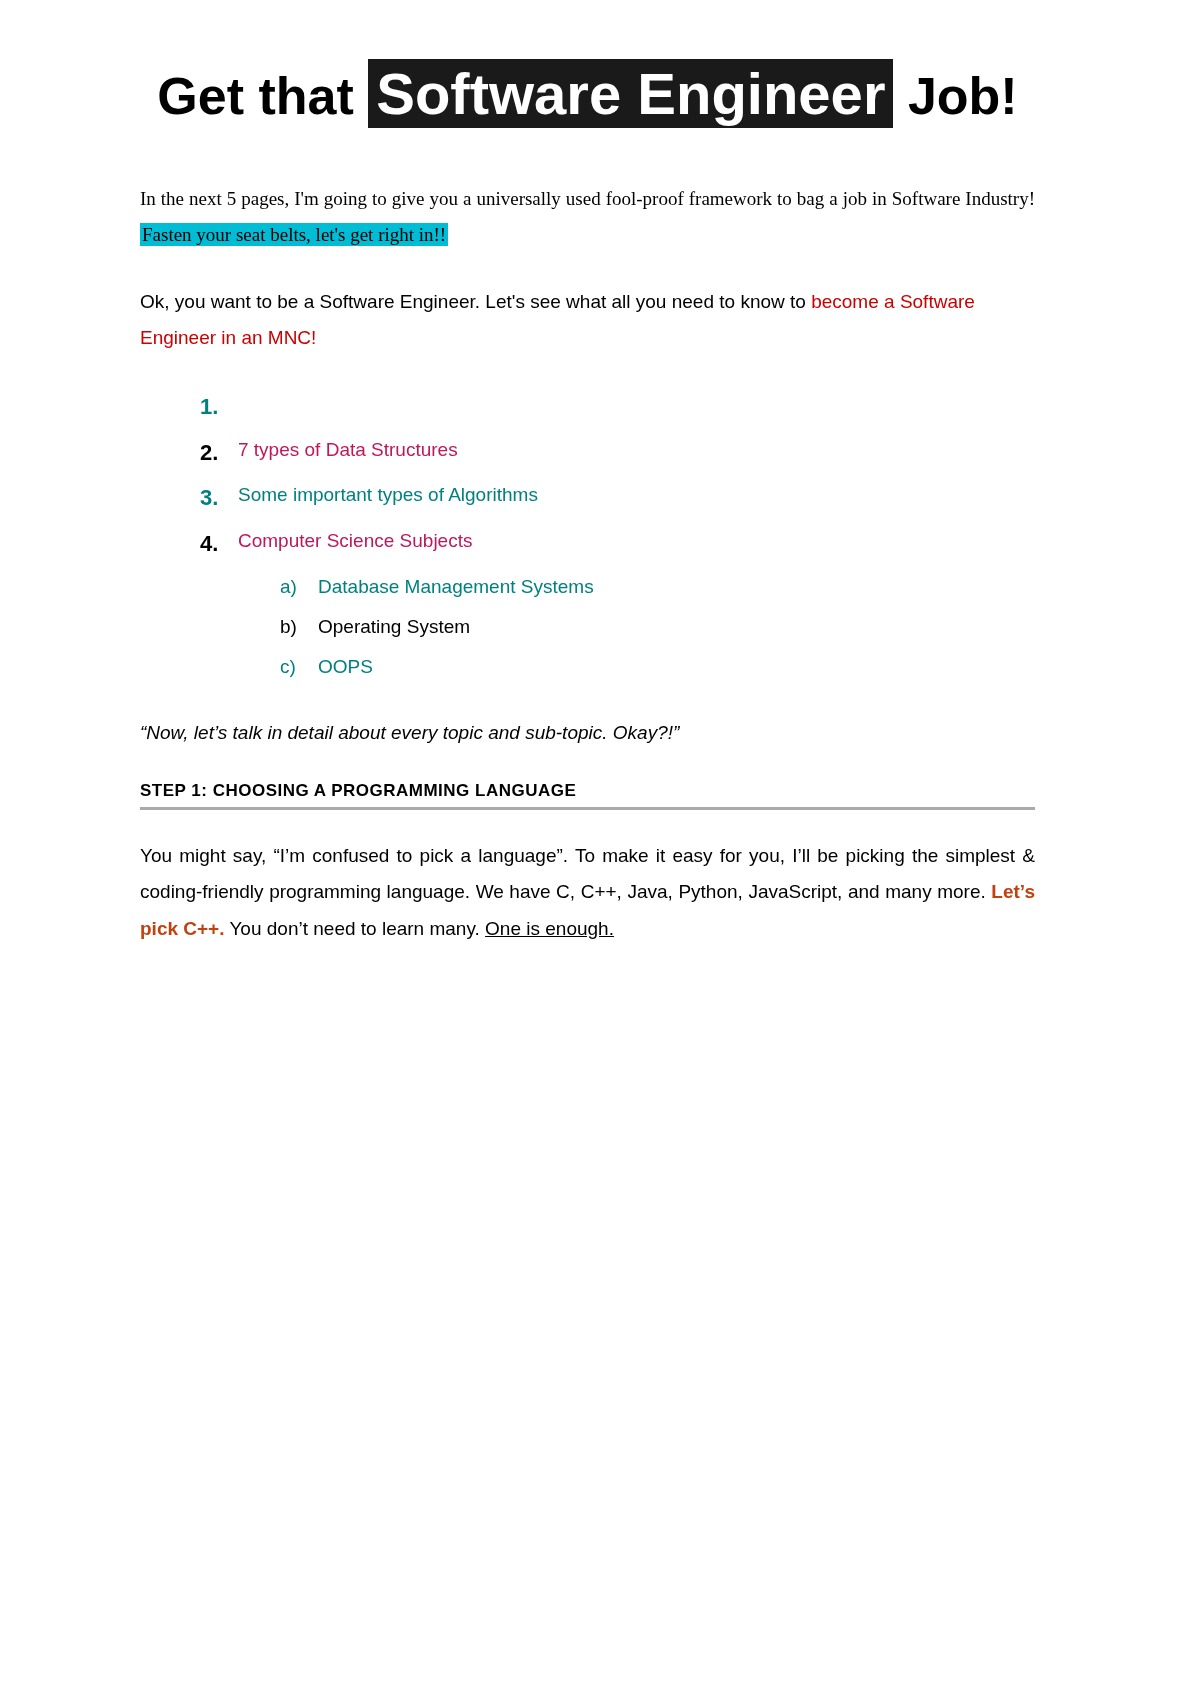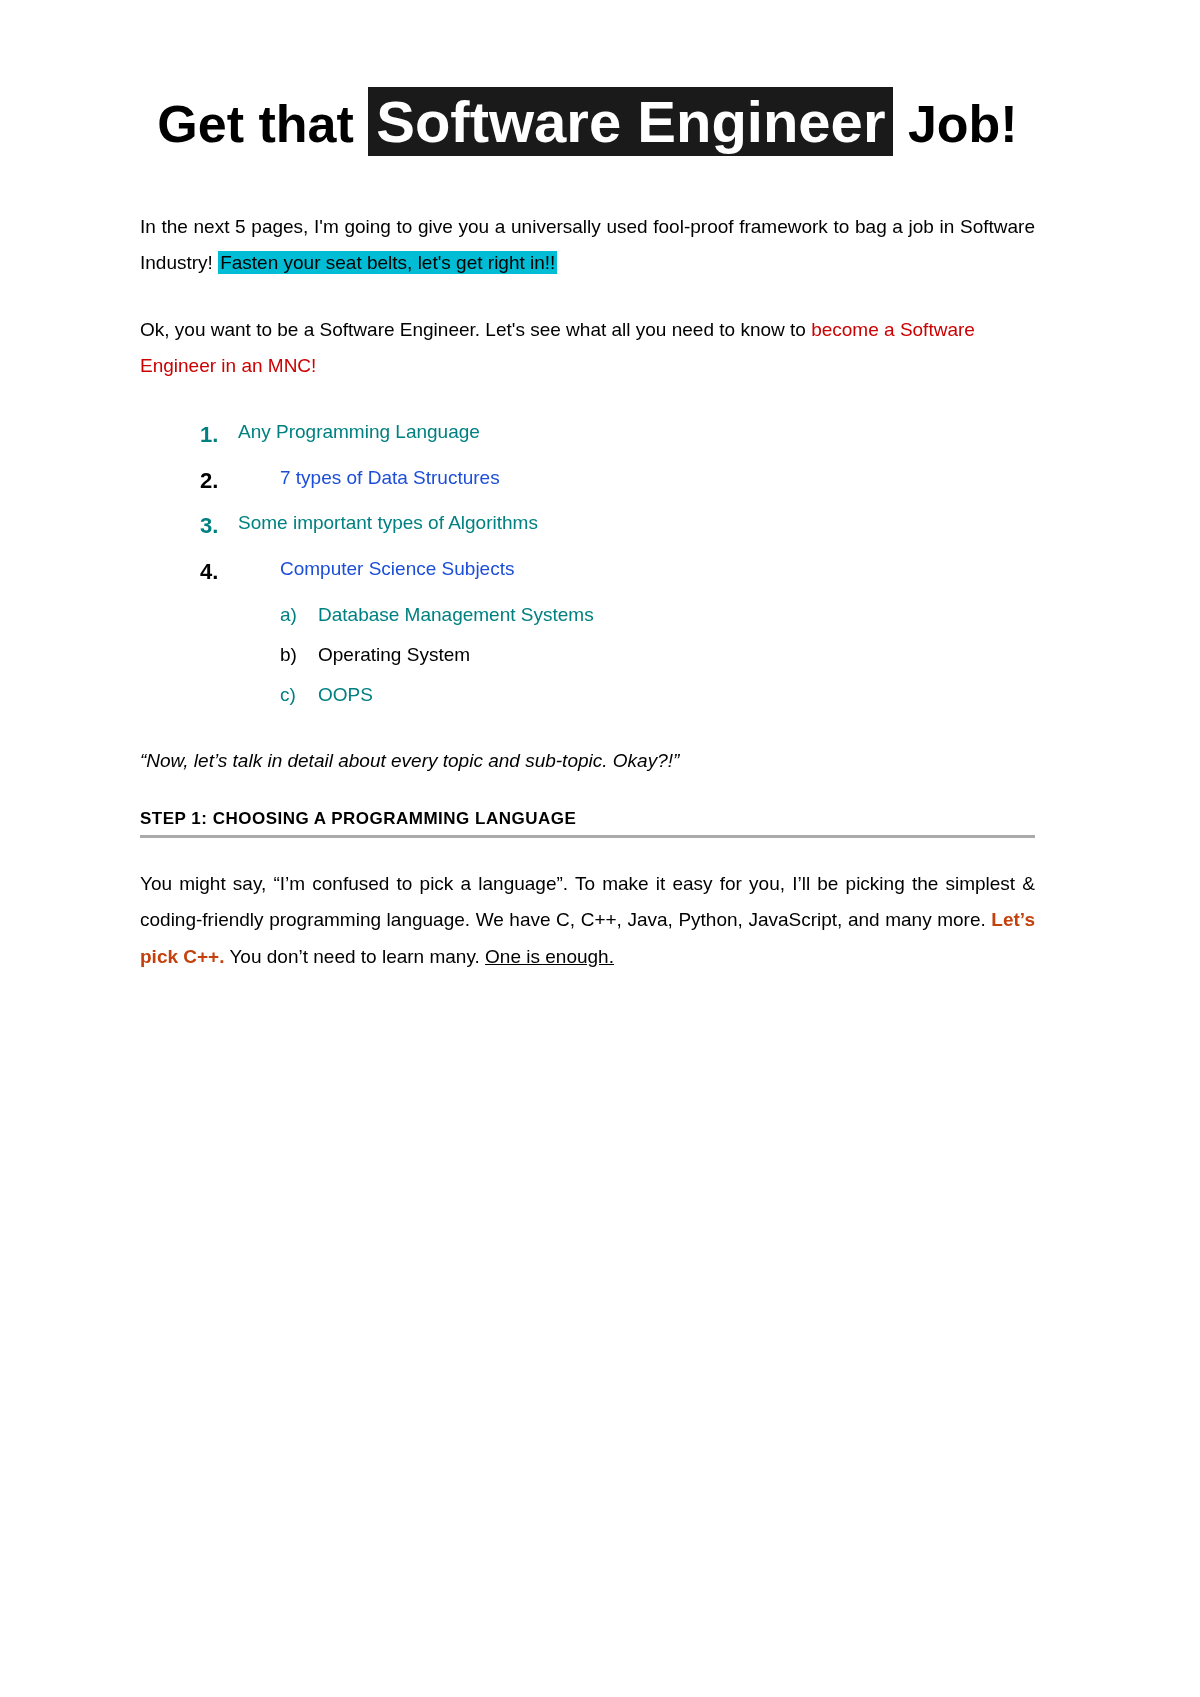"Get that Software Engineer Job!" .page { padding: 84px 120px 80px 140px -> 56px 120px 80px 140px }
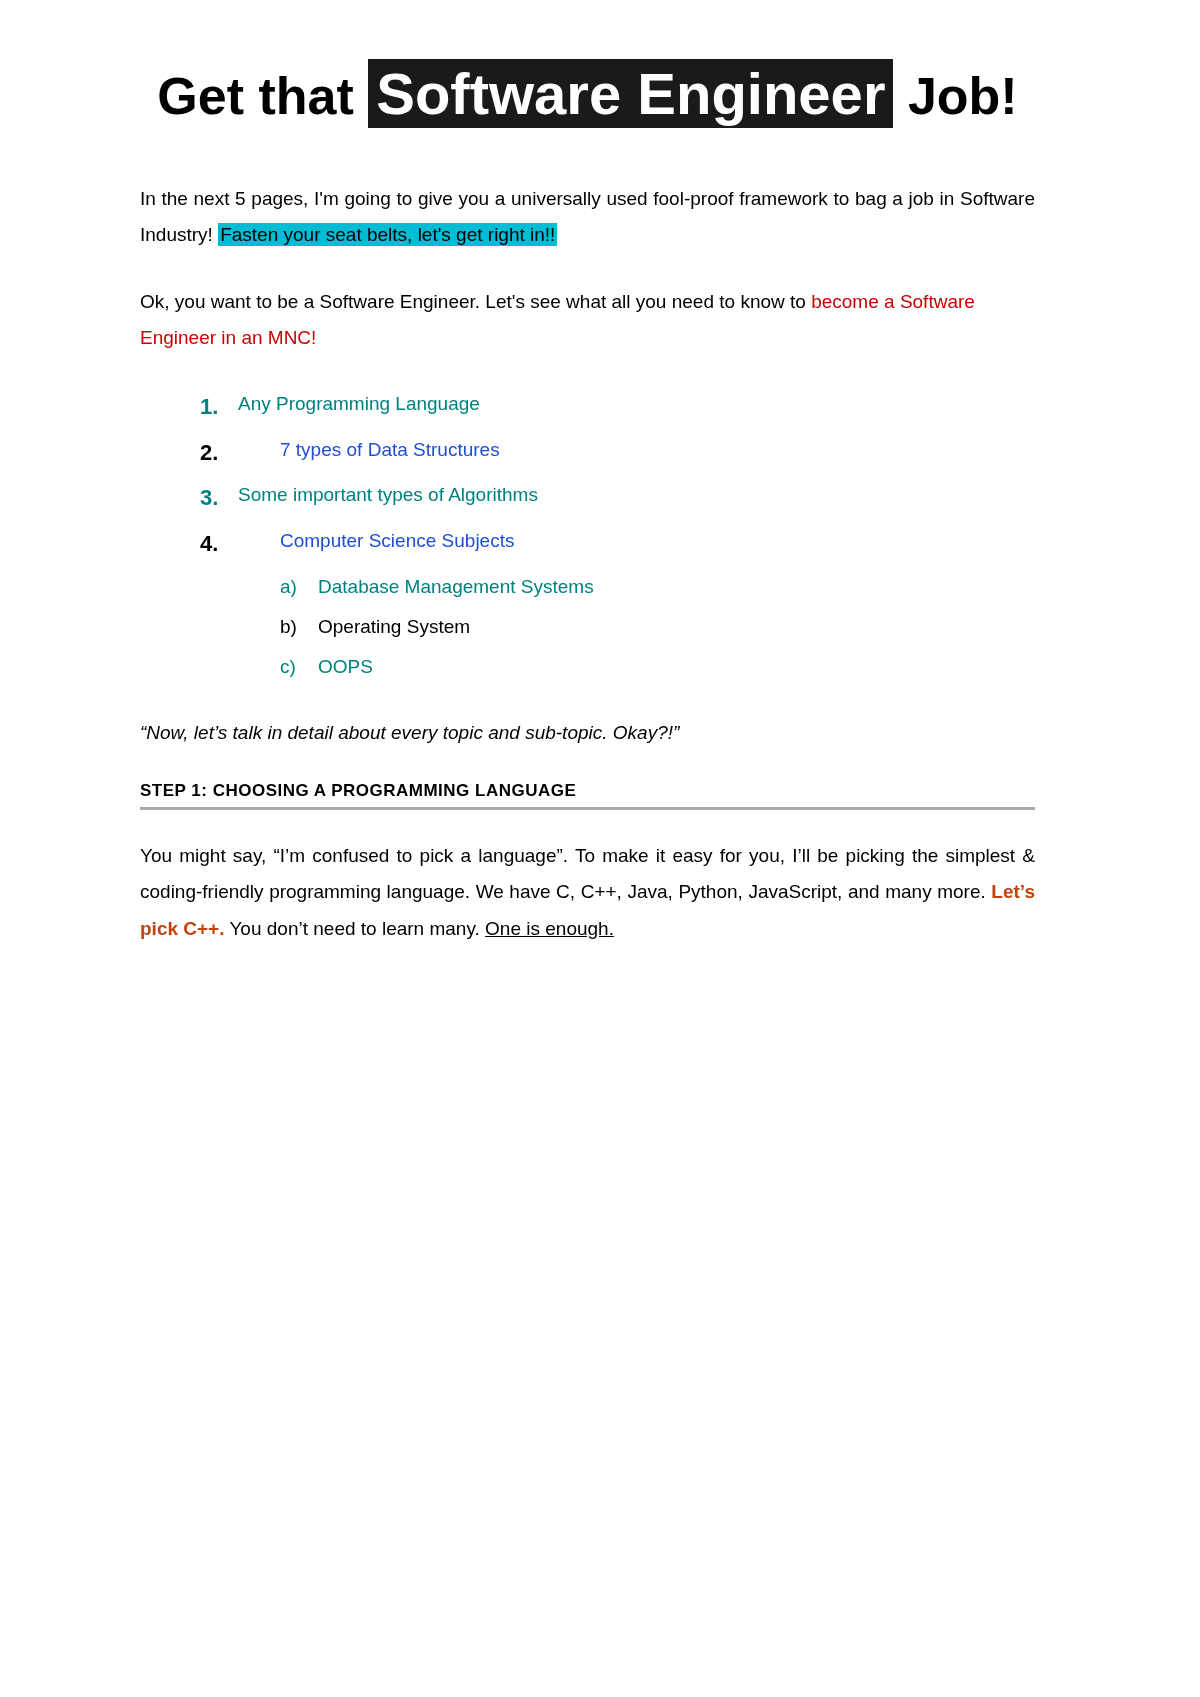"In the next 5 pages," .intro-paragraph { font-family: Liberation Sans, sans-serif -> Liberation Serif, serif }
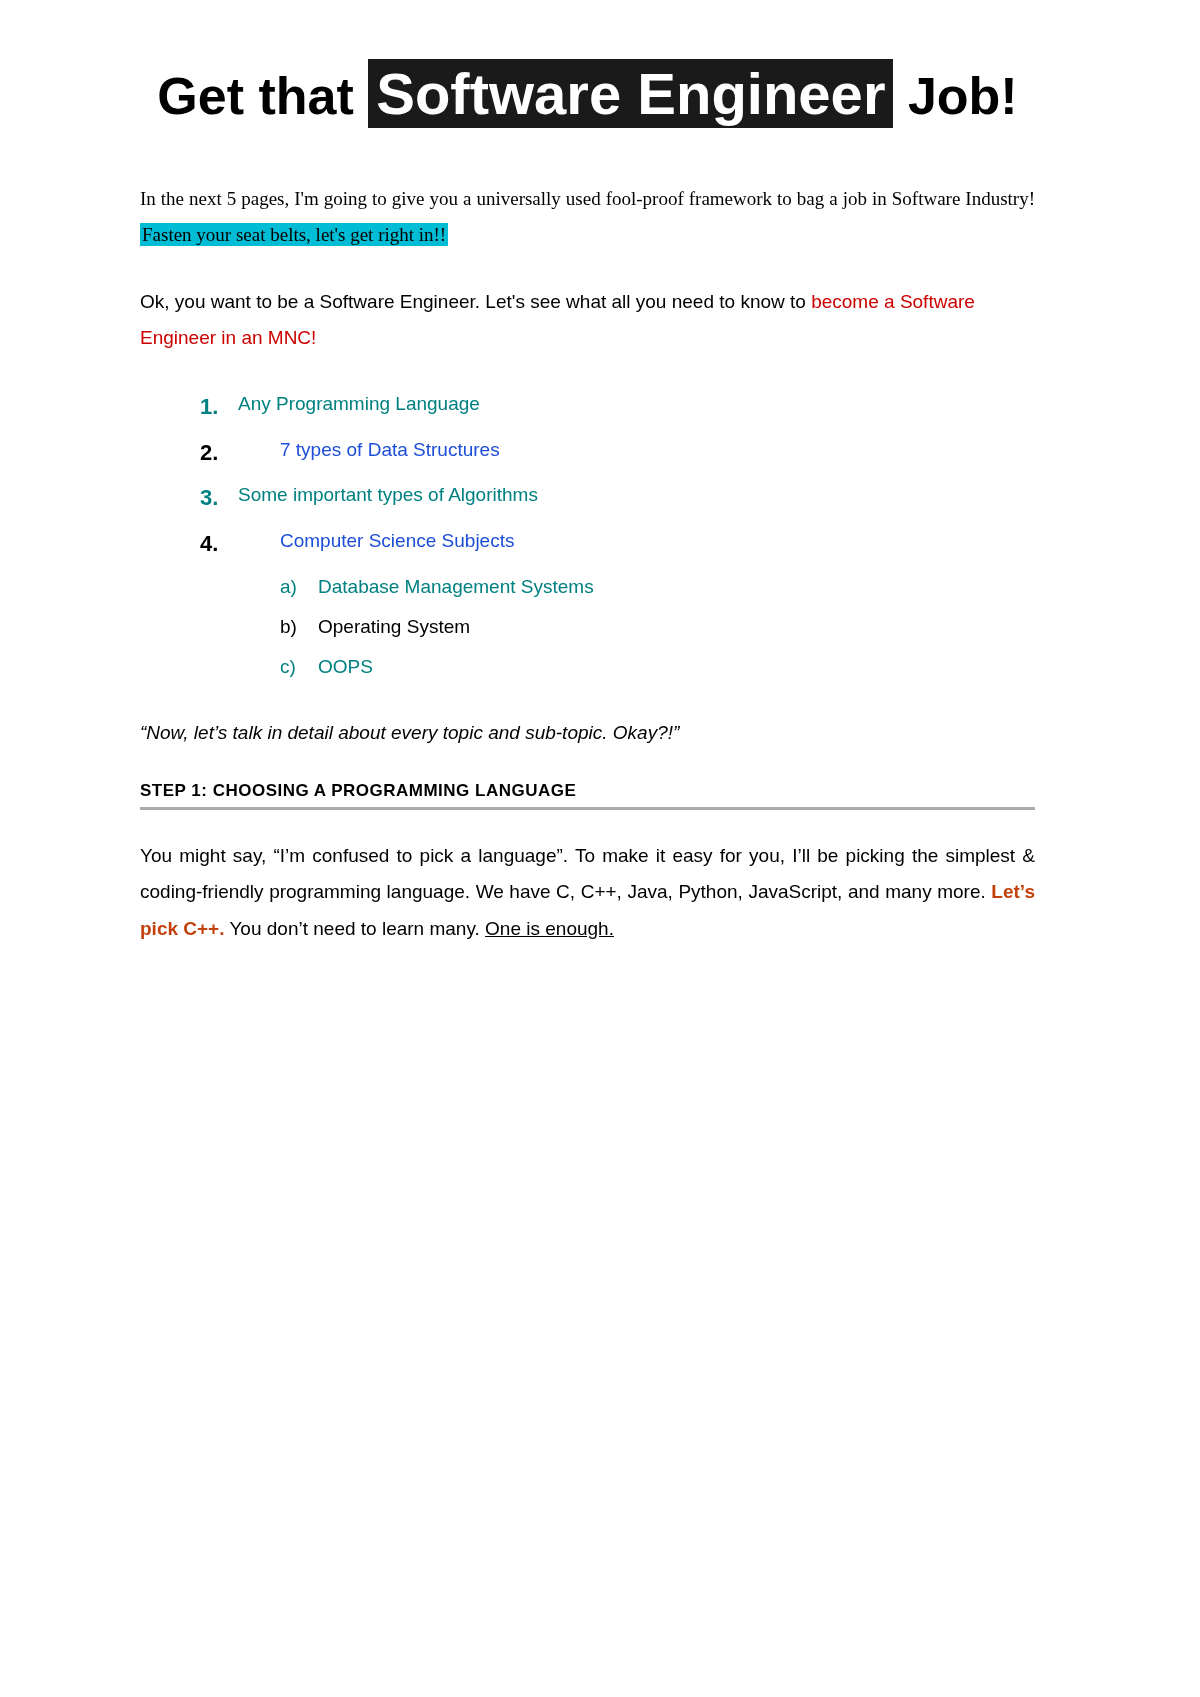"Any Programming Language" span.list-text-teal { html: <span>Any Programming Language</span> -> none }
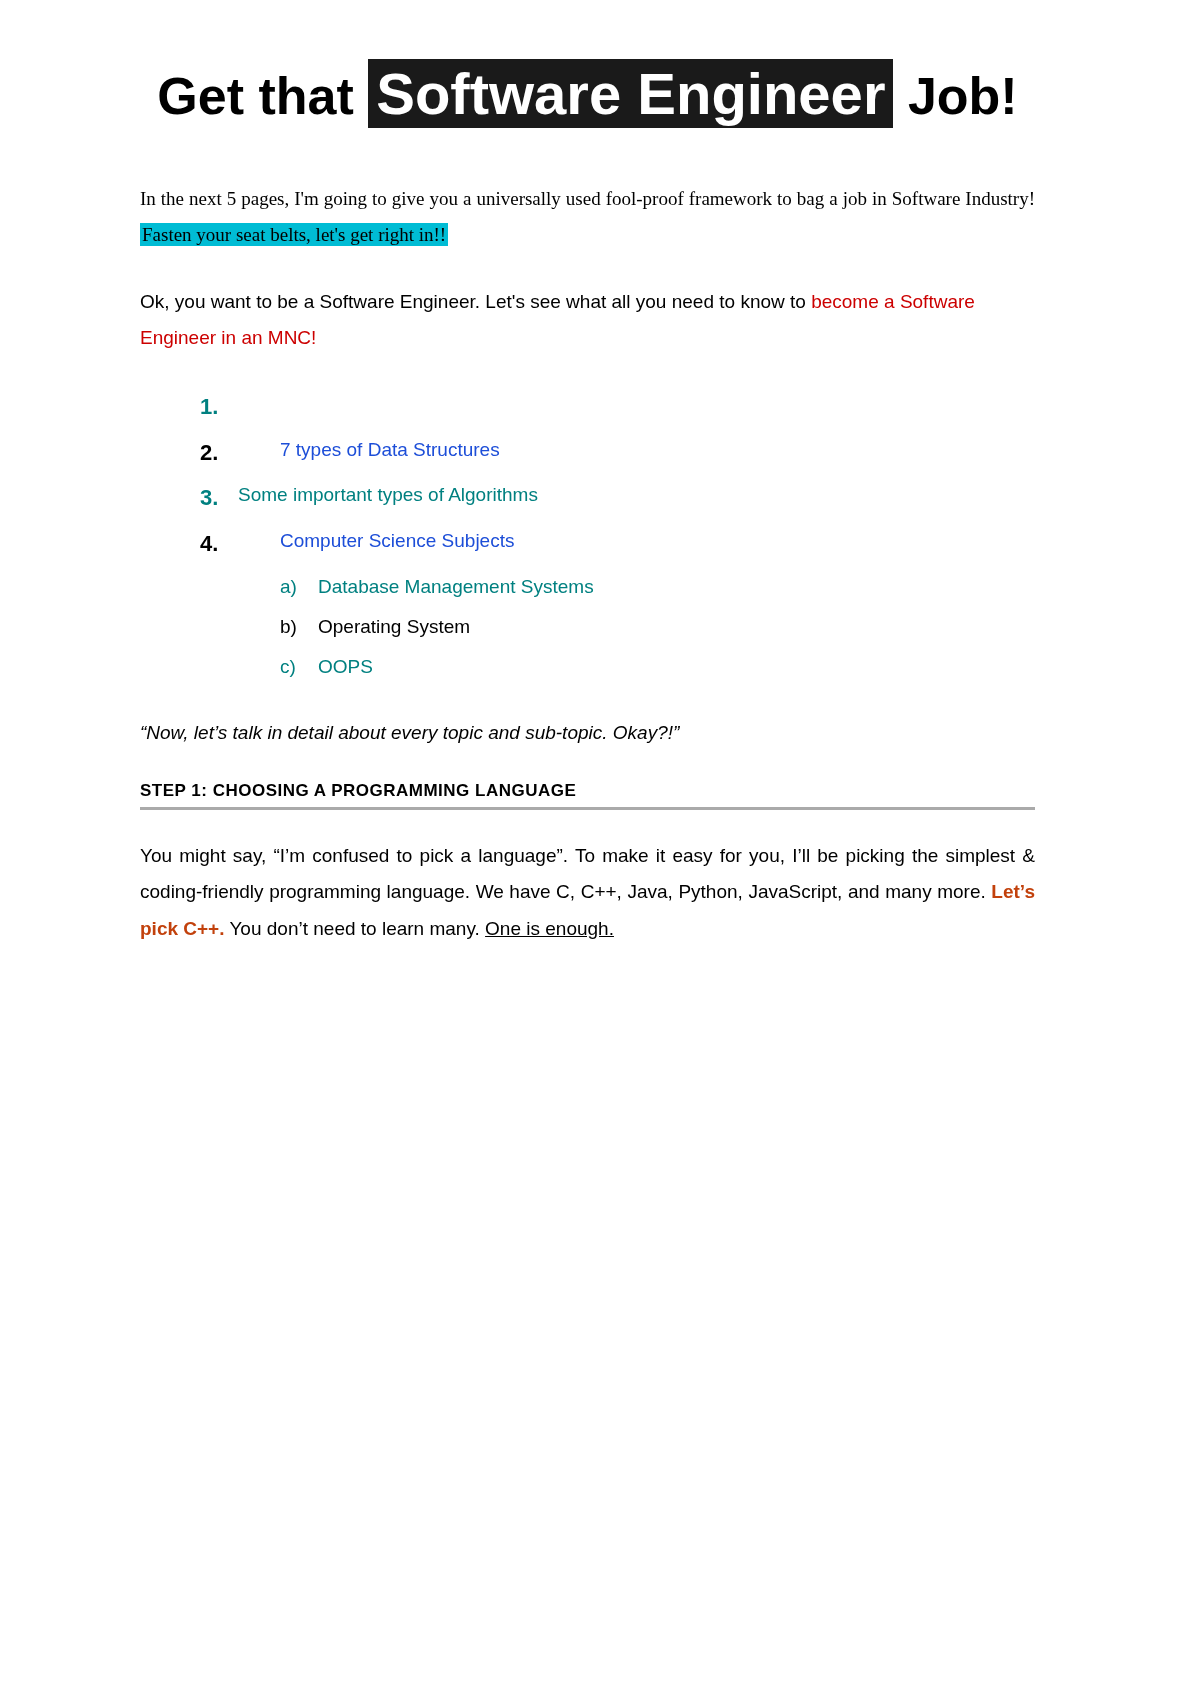"7 types of Data Structures" .list-text-black { color: #1d4ed8 -> #be185d; margin-left: 42px -> none }
